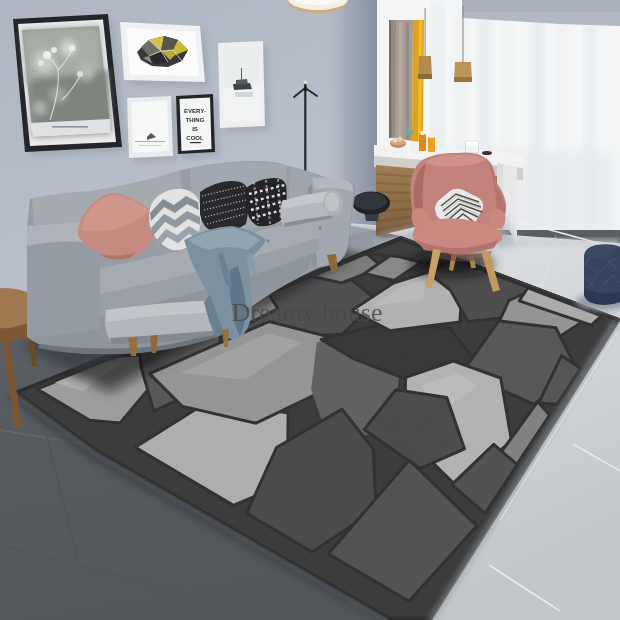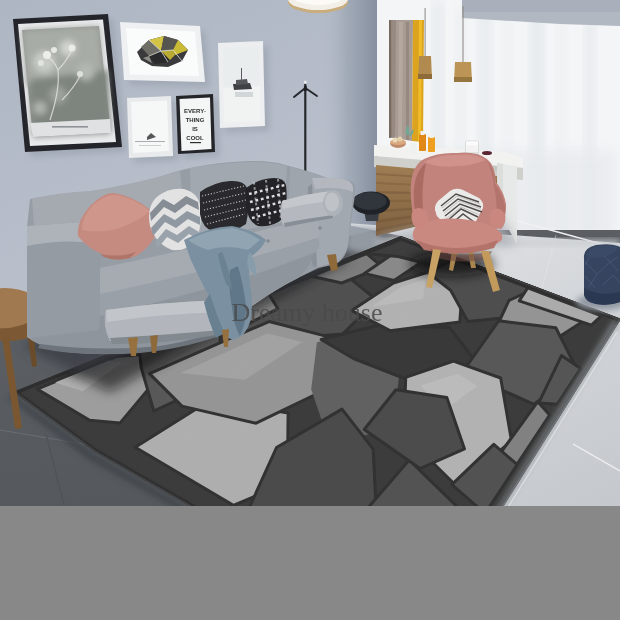"Dreamy house" #scene { height: 506px -> 620px }
